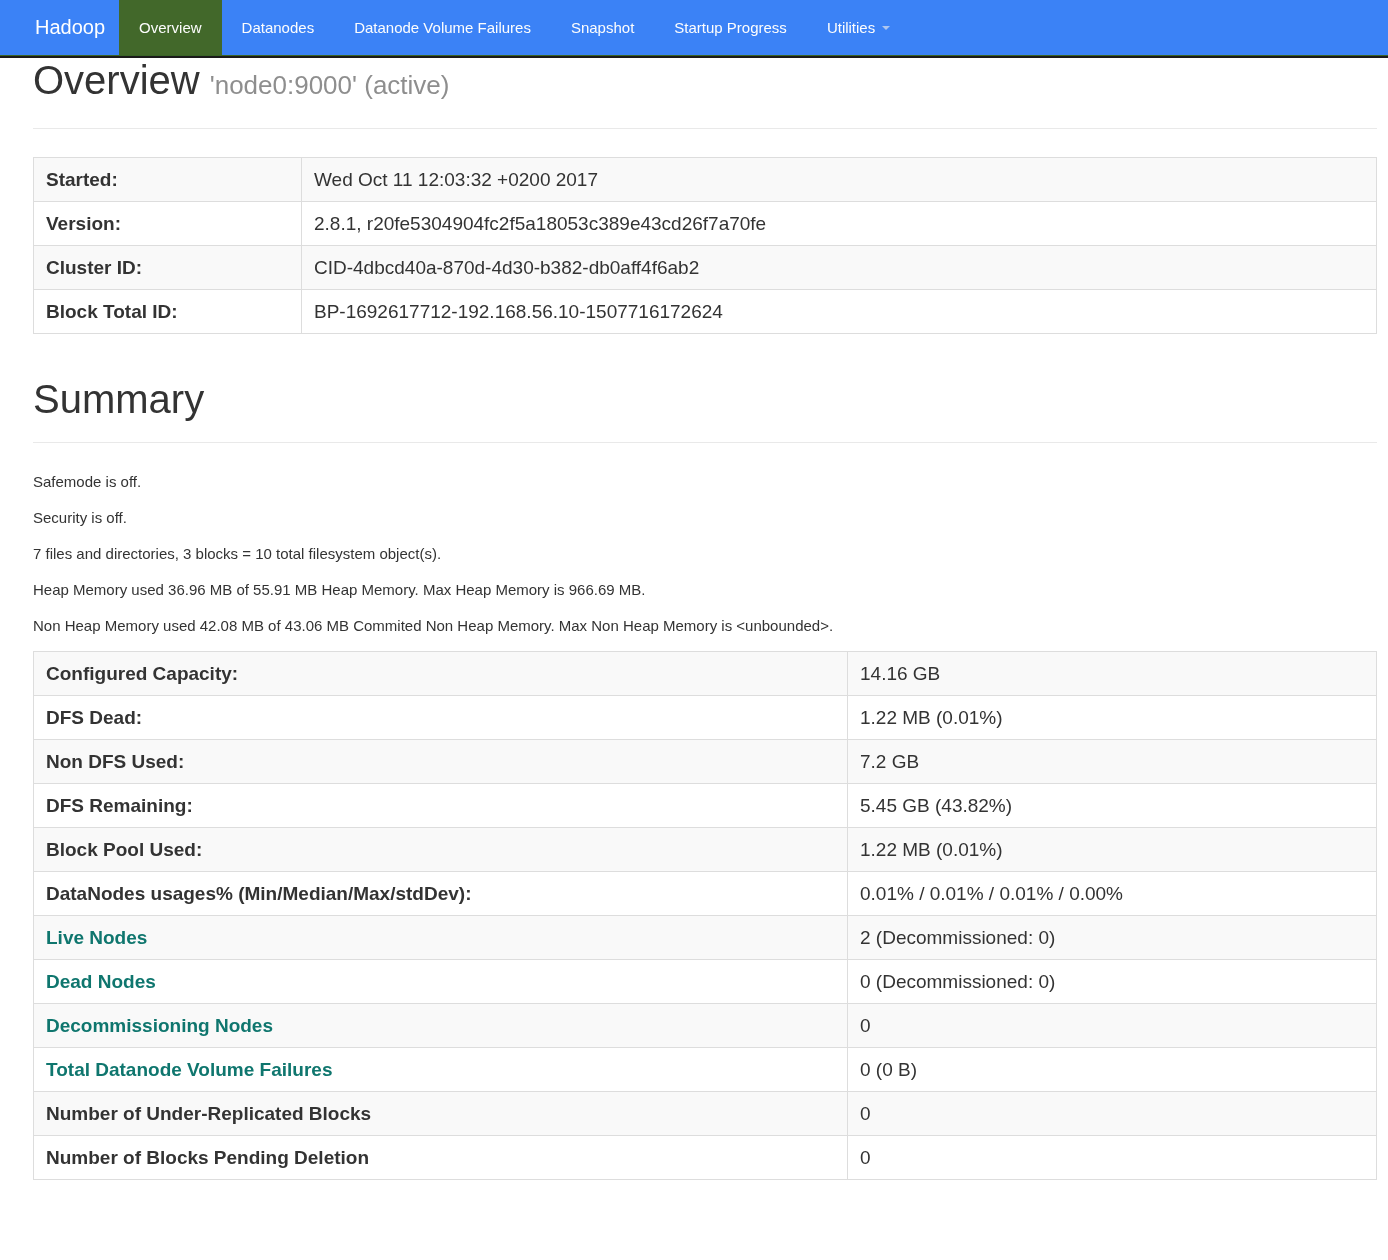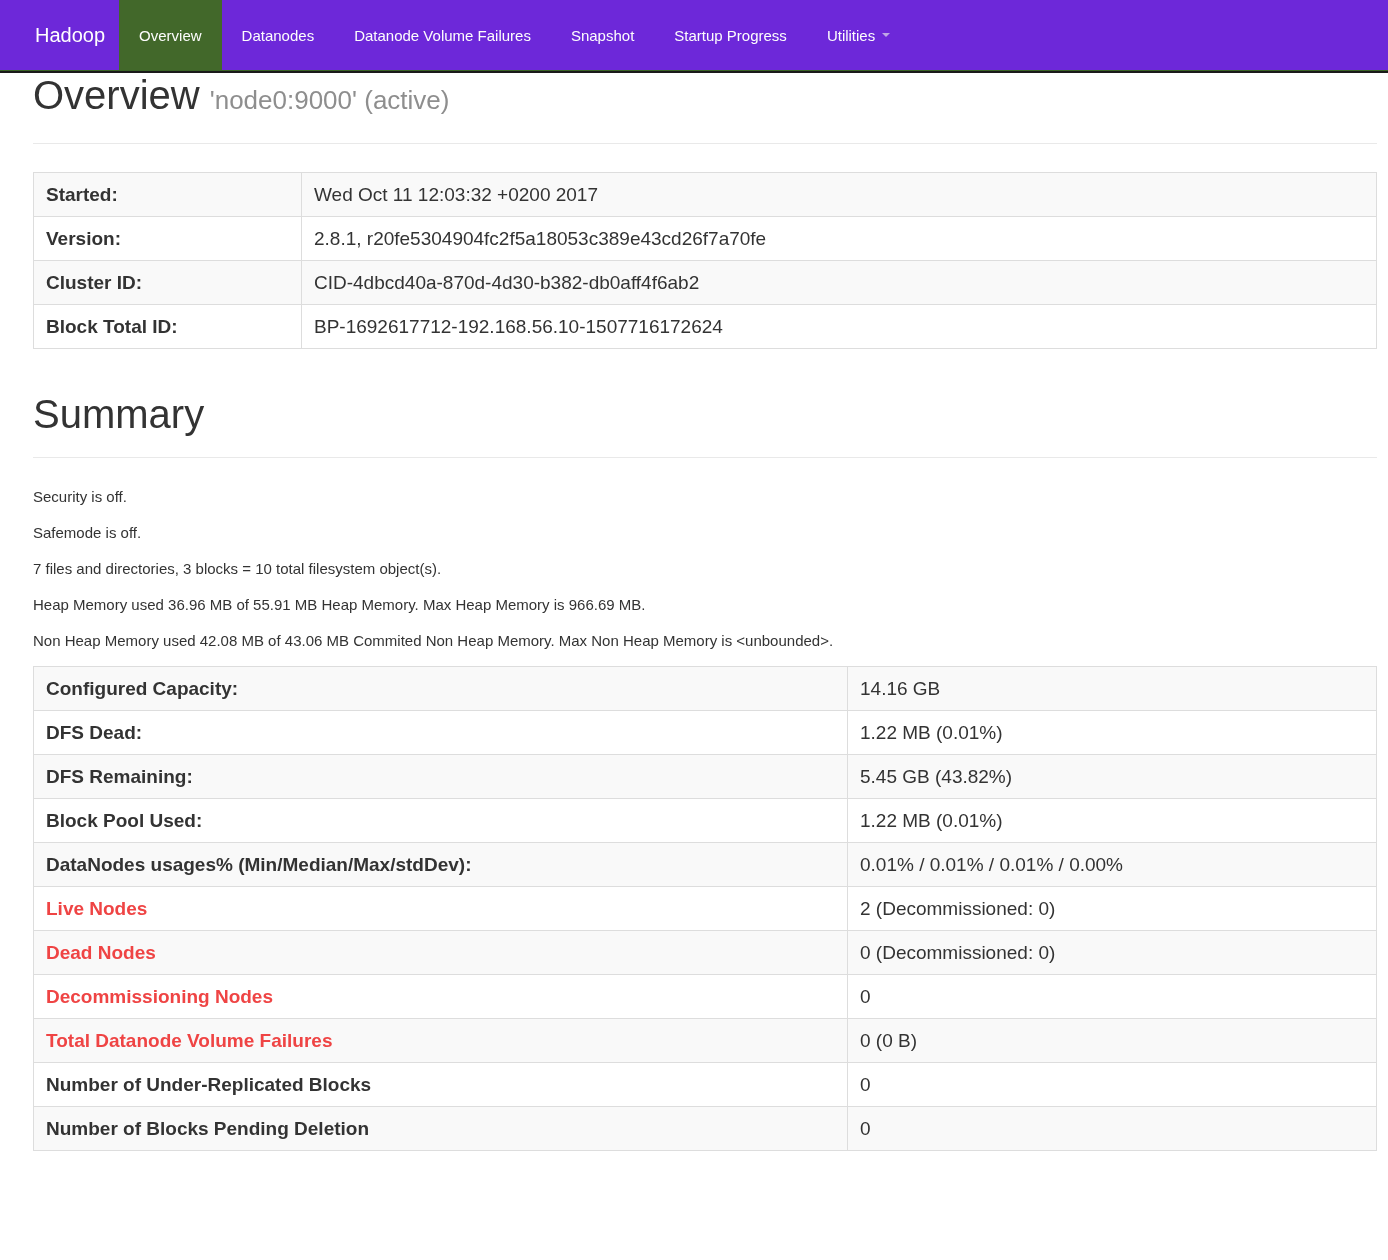"Hadoop" .navbar { background: #6d28d9 -> #3b82f6; height: 71px -> 56px }
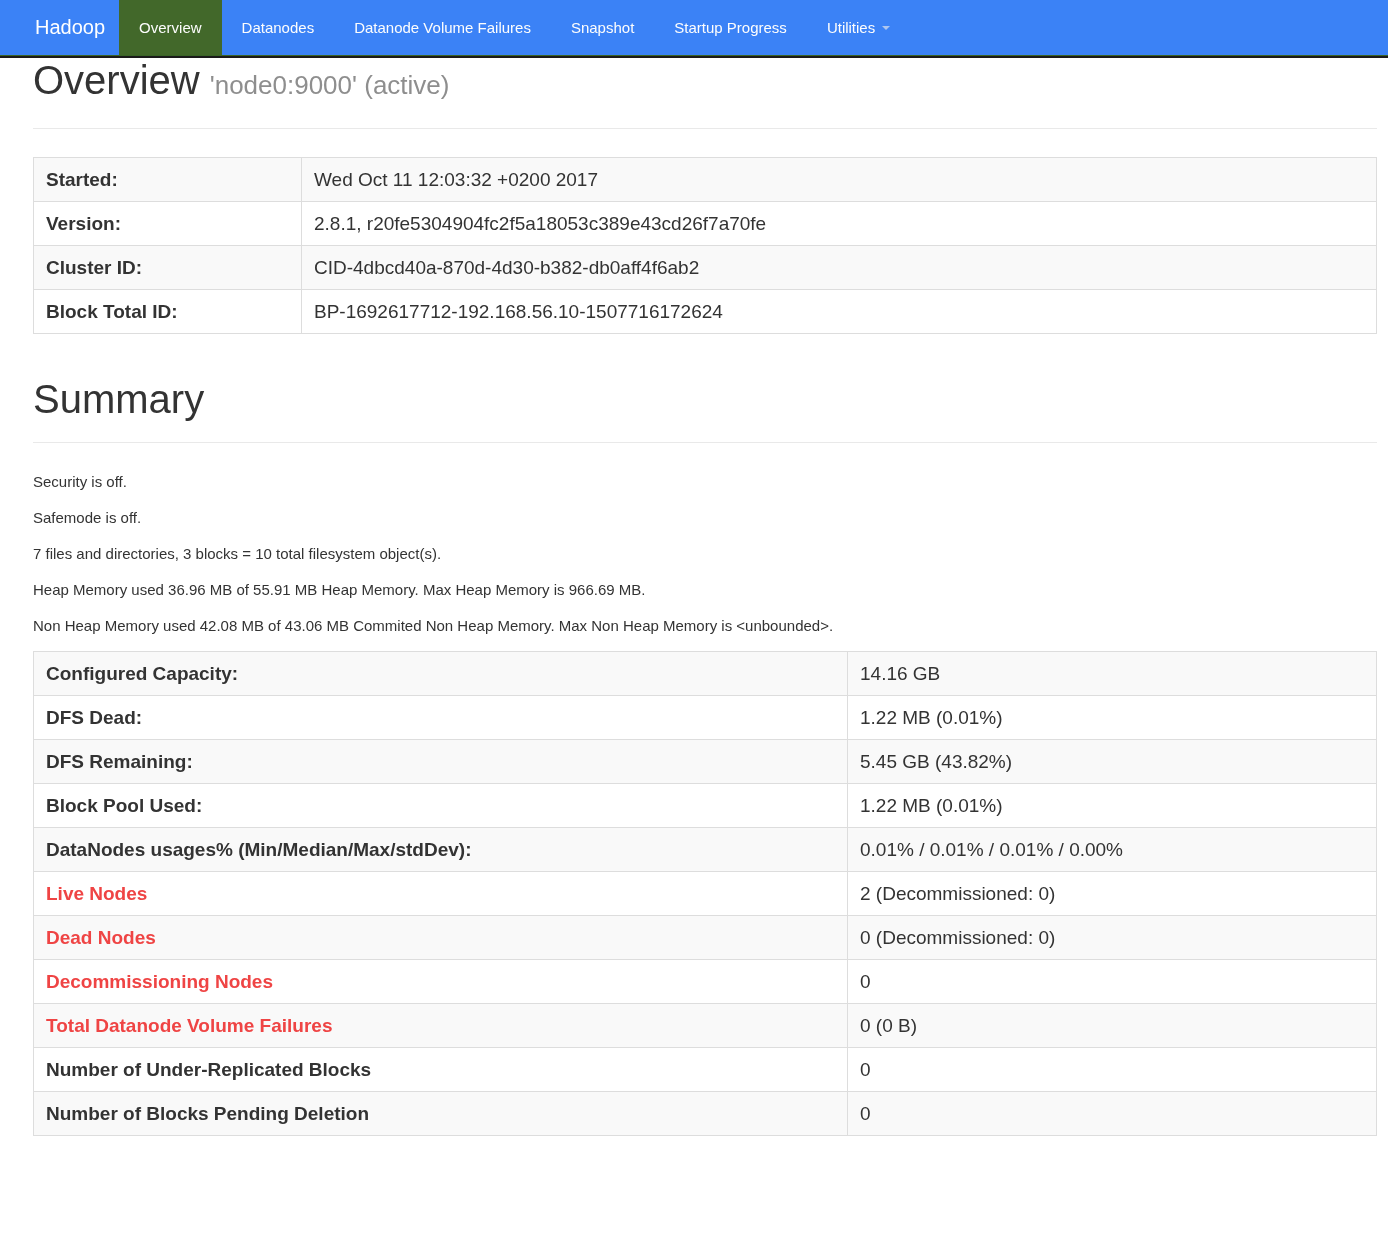"Security is off." p { order: before "Safemode is off." -> after "Safemode is off." }
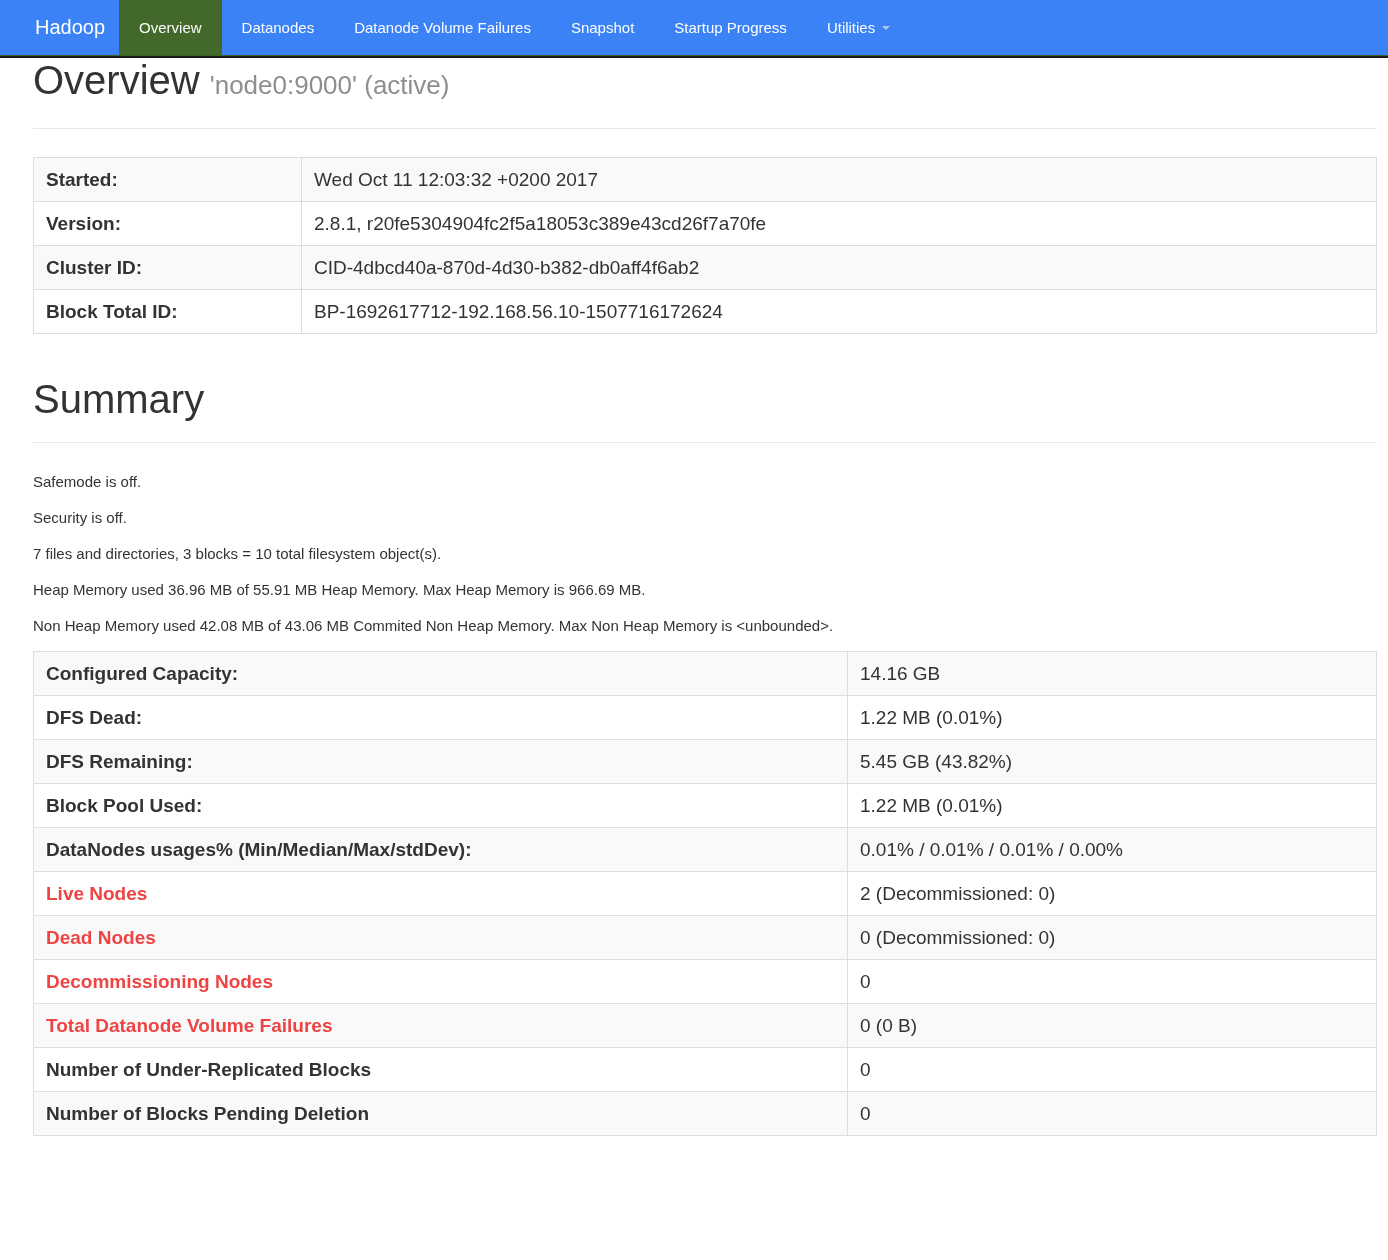"Non DFS Used:" tr { html: none -> <tr> <th>Non DFS Used:</th> <td>7.2 GB</td> </tr> }
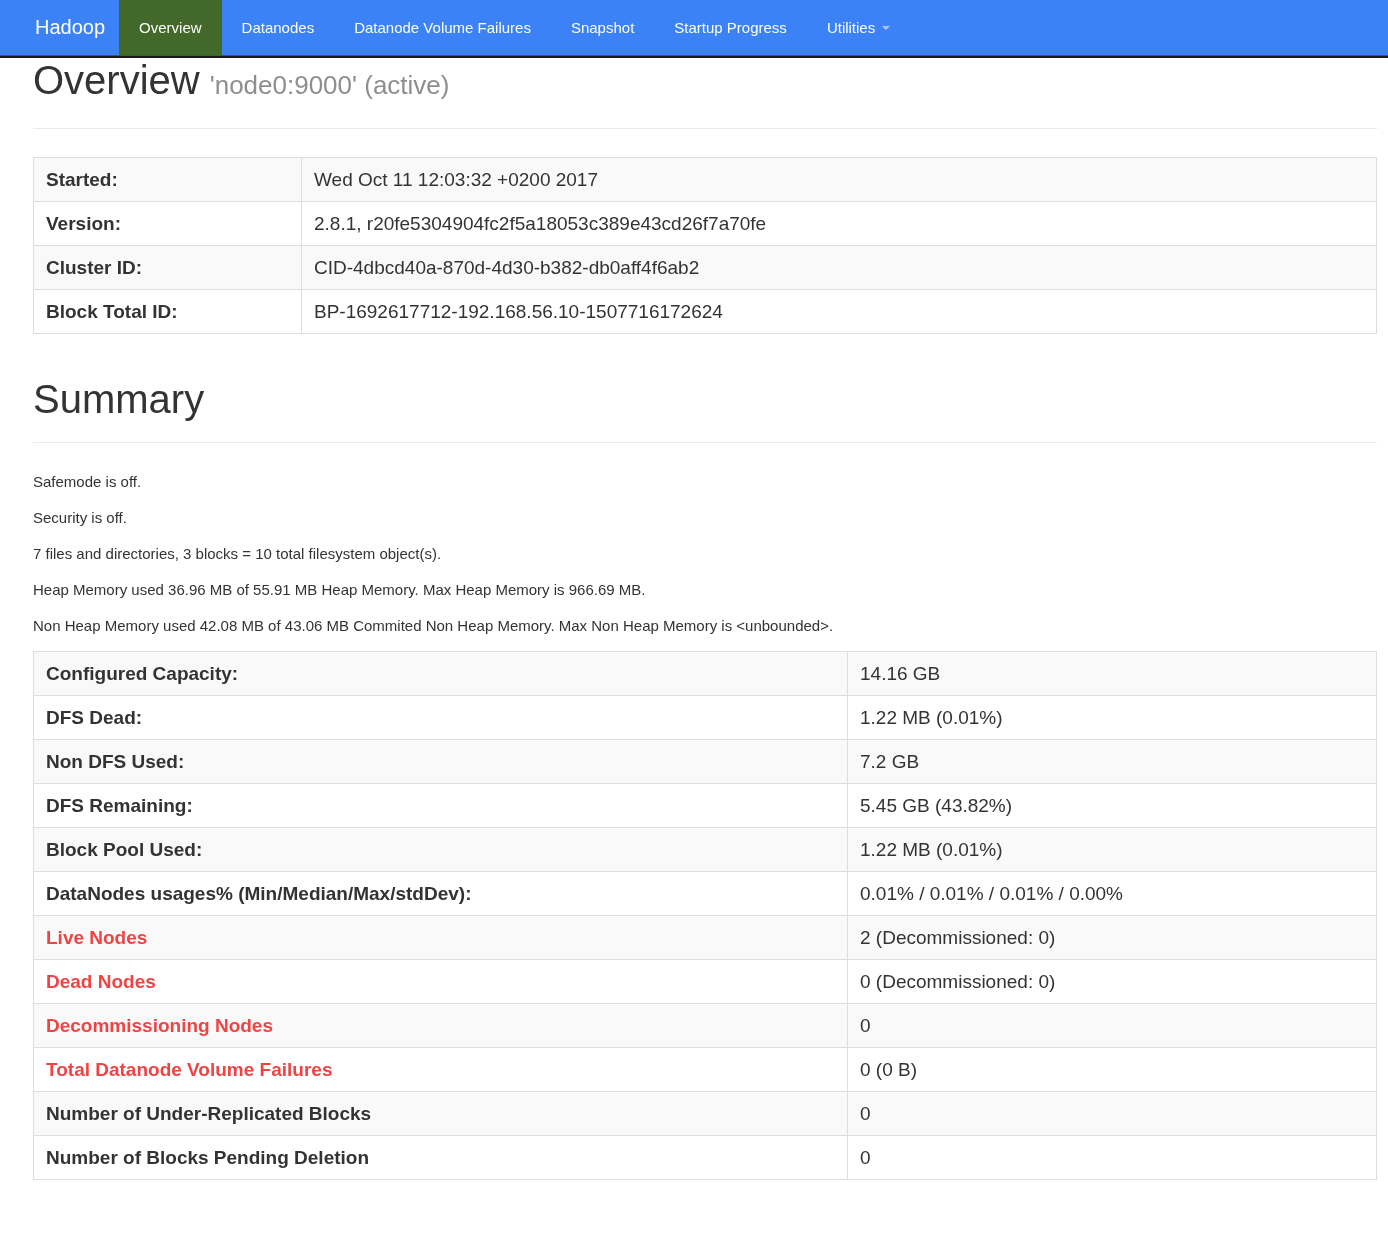"Live Nodes" a.tbl-link { color: #ef4444 -> #0f766e }
